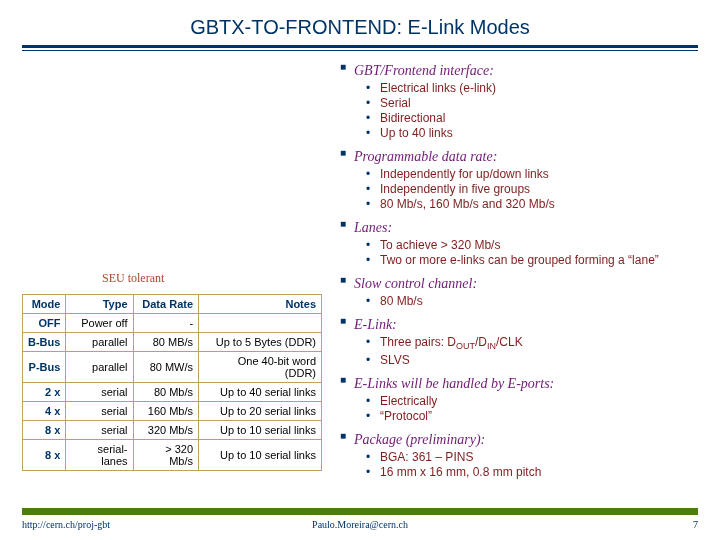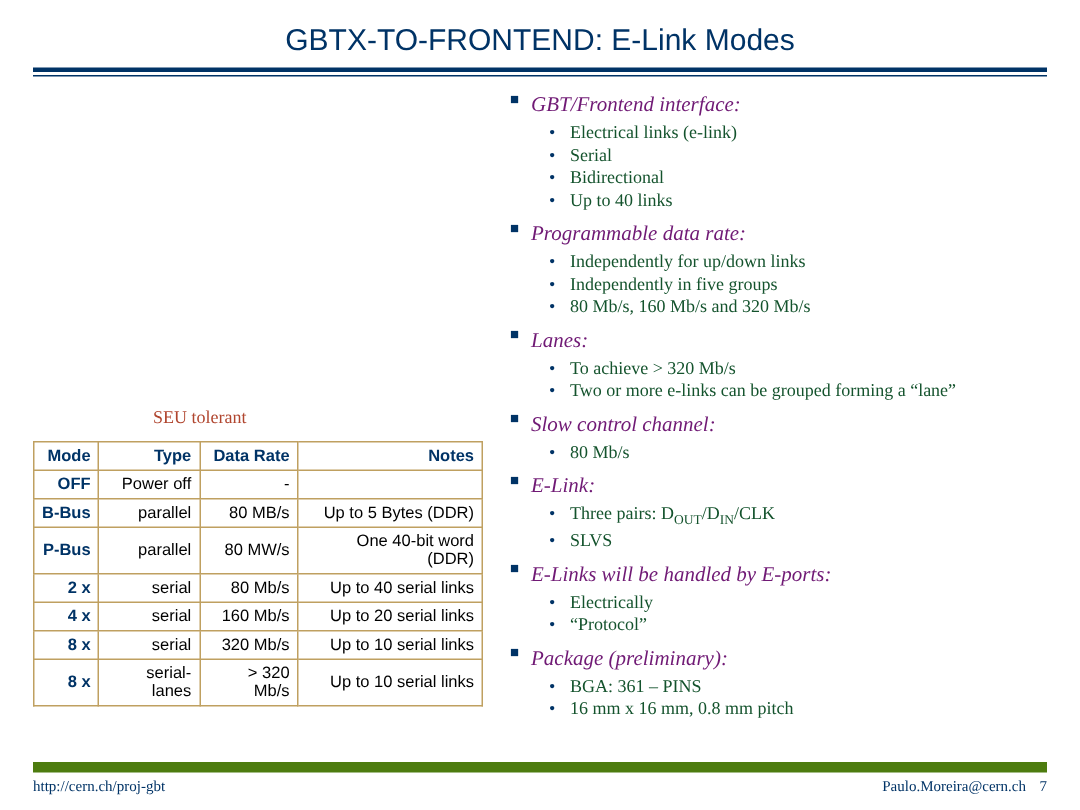"Electrical links (e-link)" ul.sub>li { color: #14532d -> #7f1d1d; font-family: Liberation Serif, serif -> Liberation Sans, sans-serif }
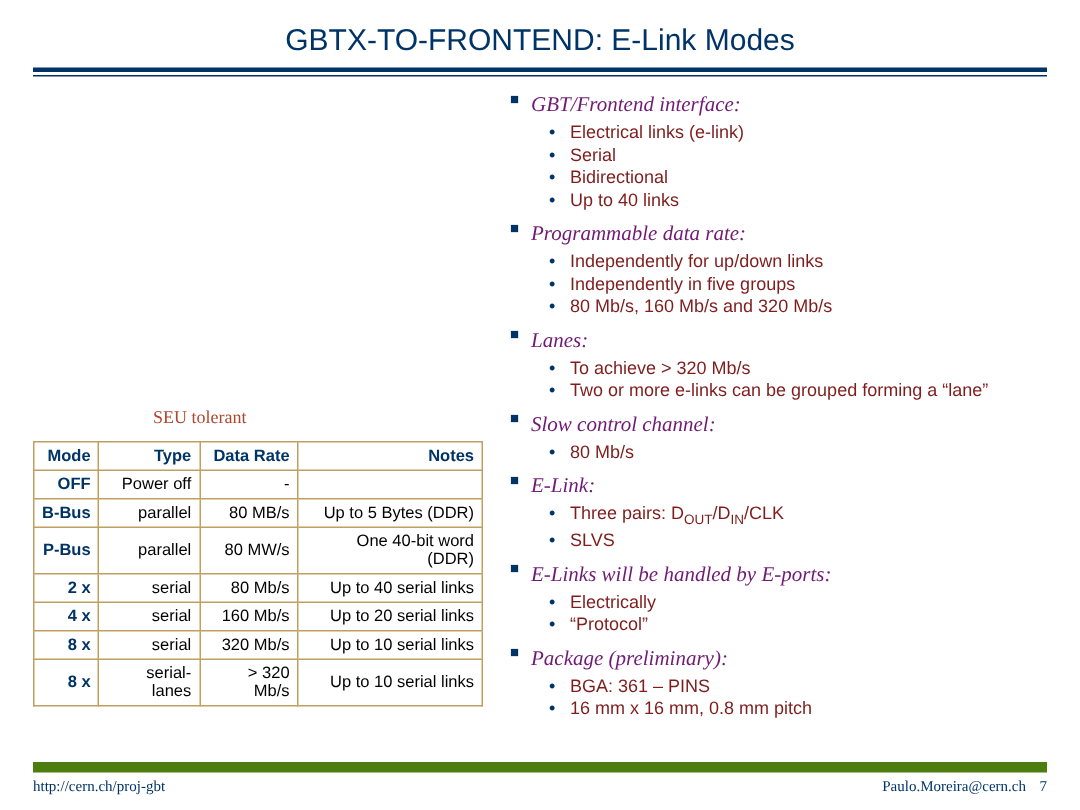"Paulo.Moreira@cern.ch" .footer .mid { right: 14px -> 0; text-align: right -> center }
